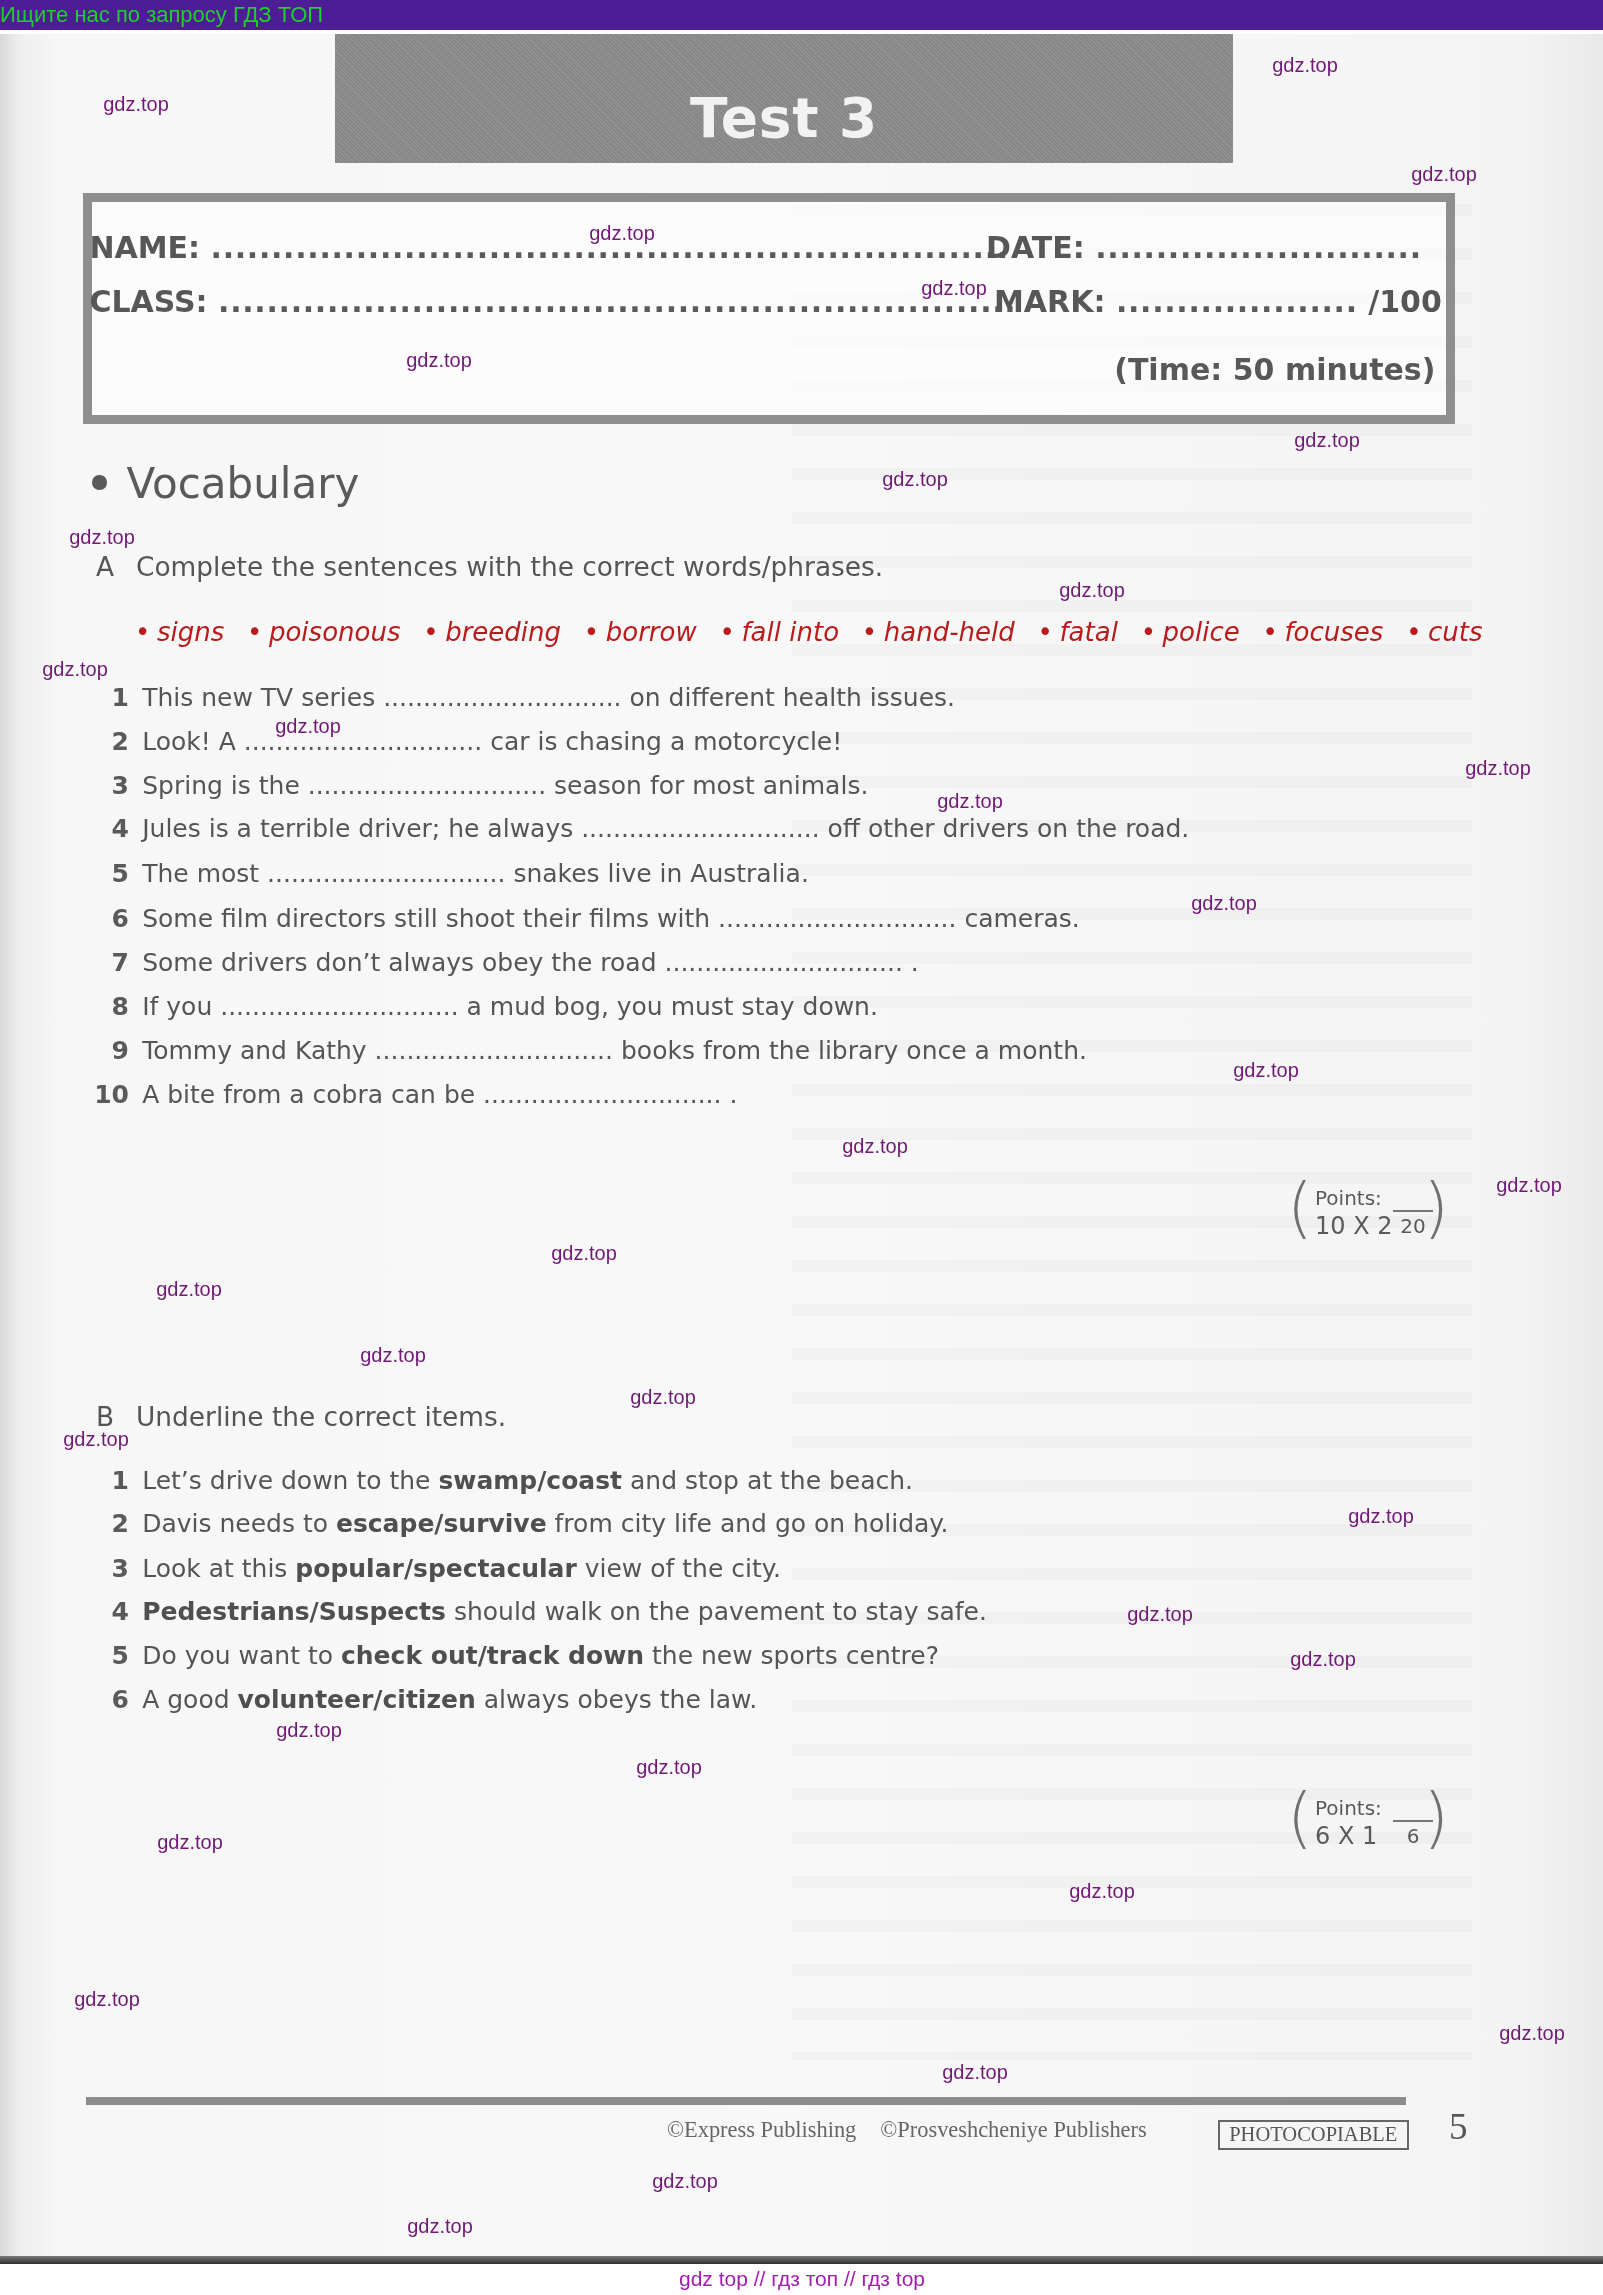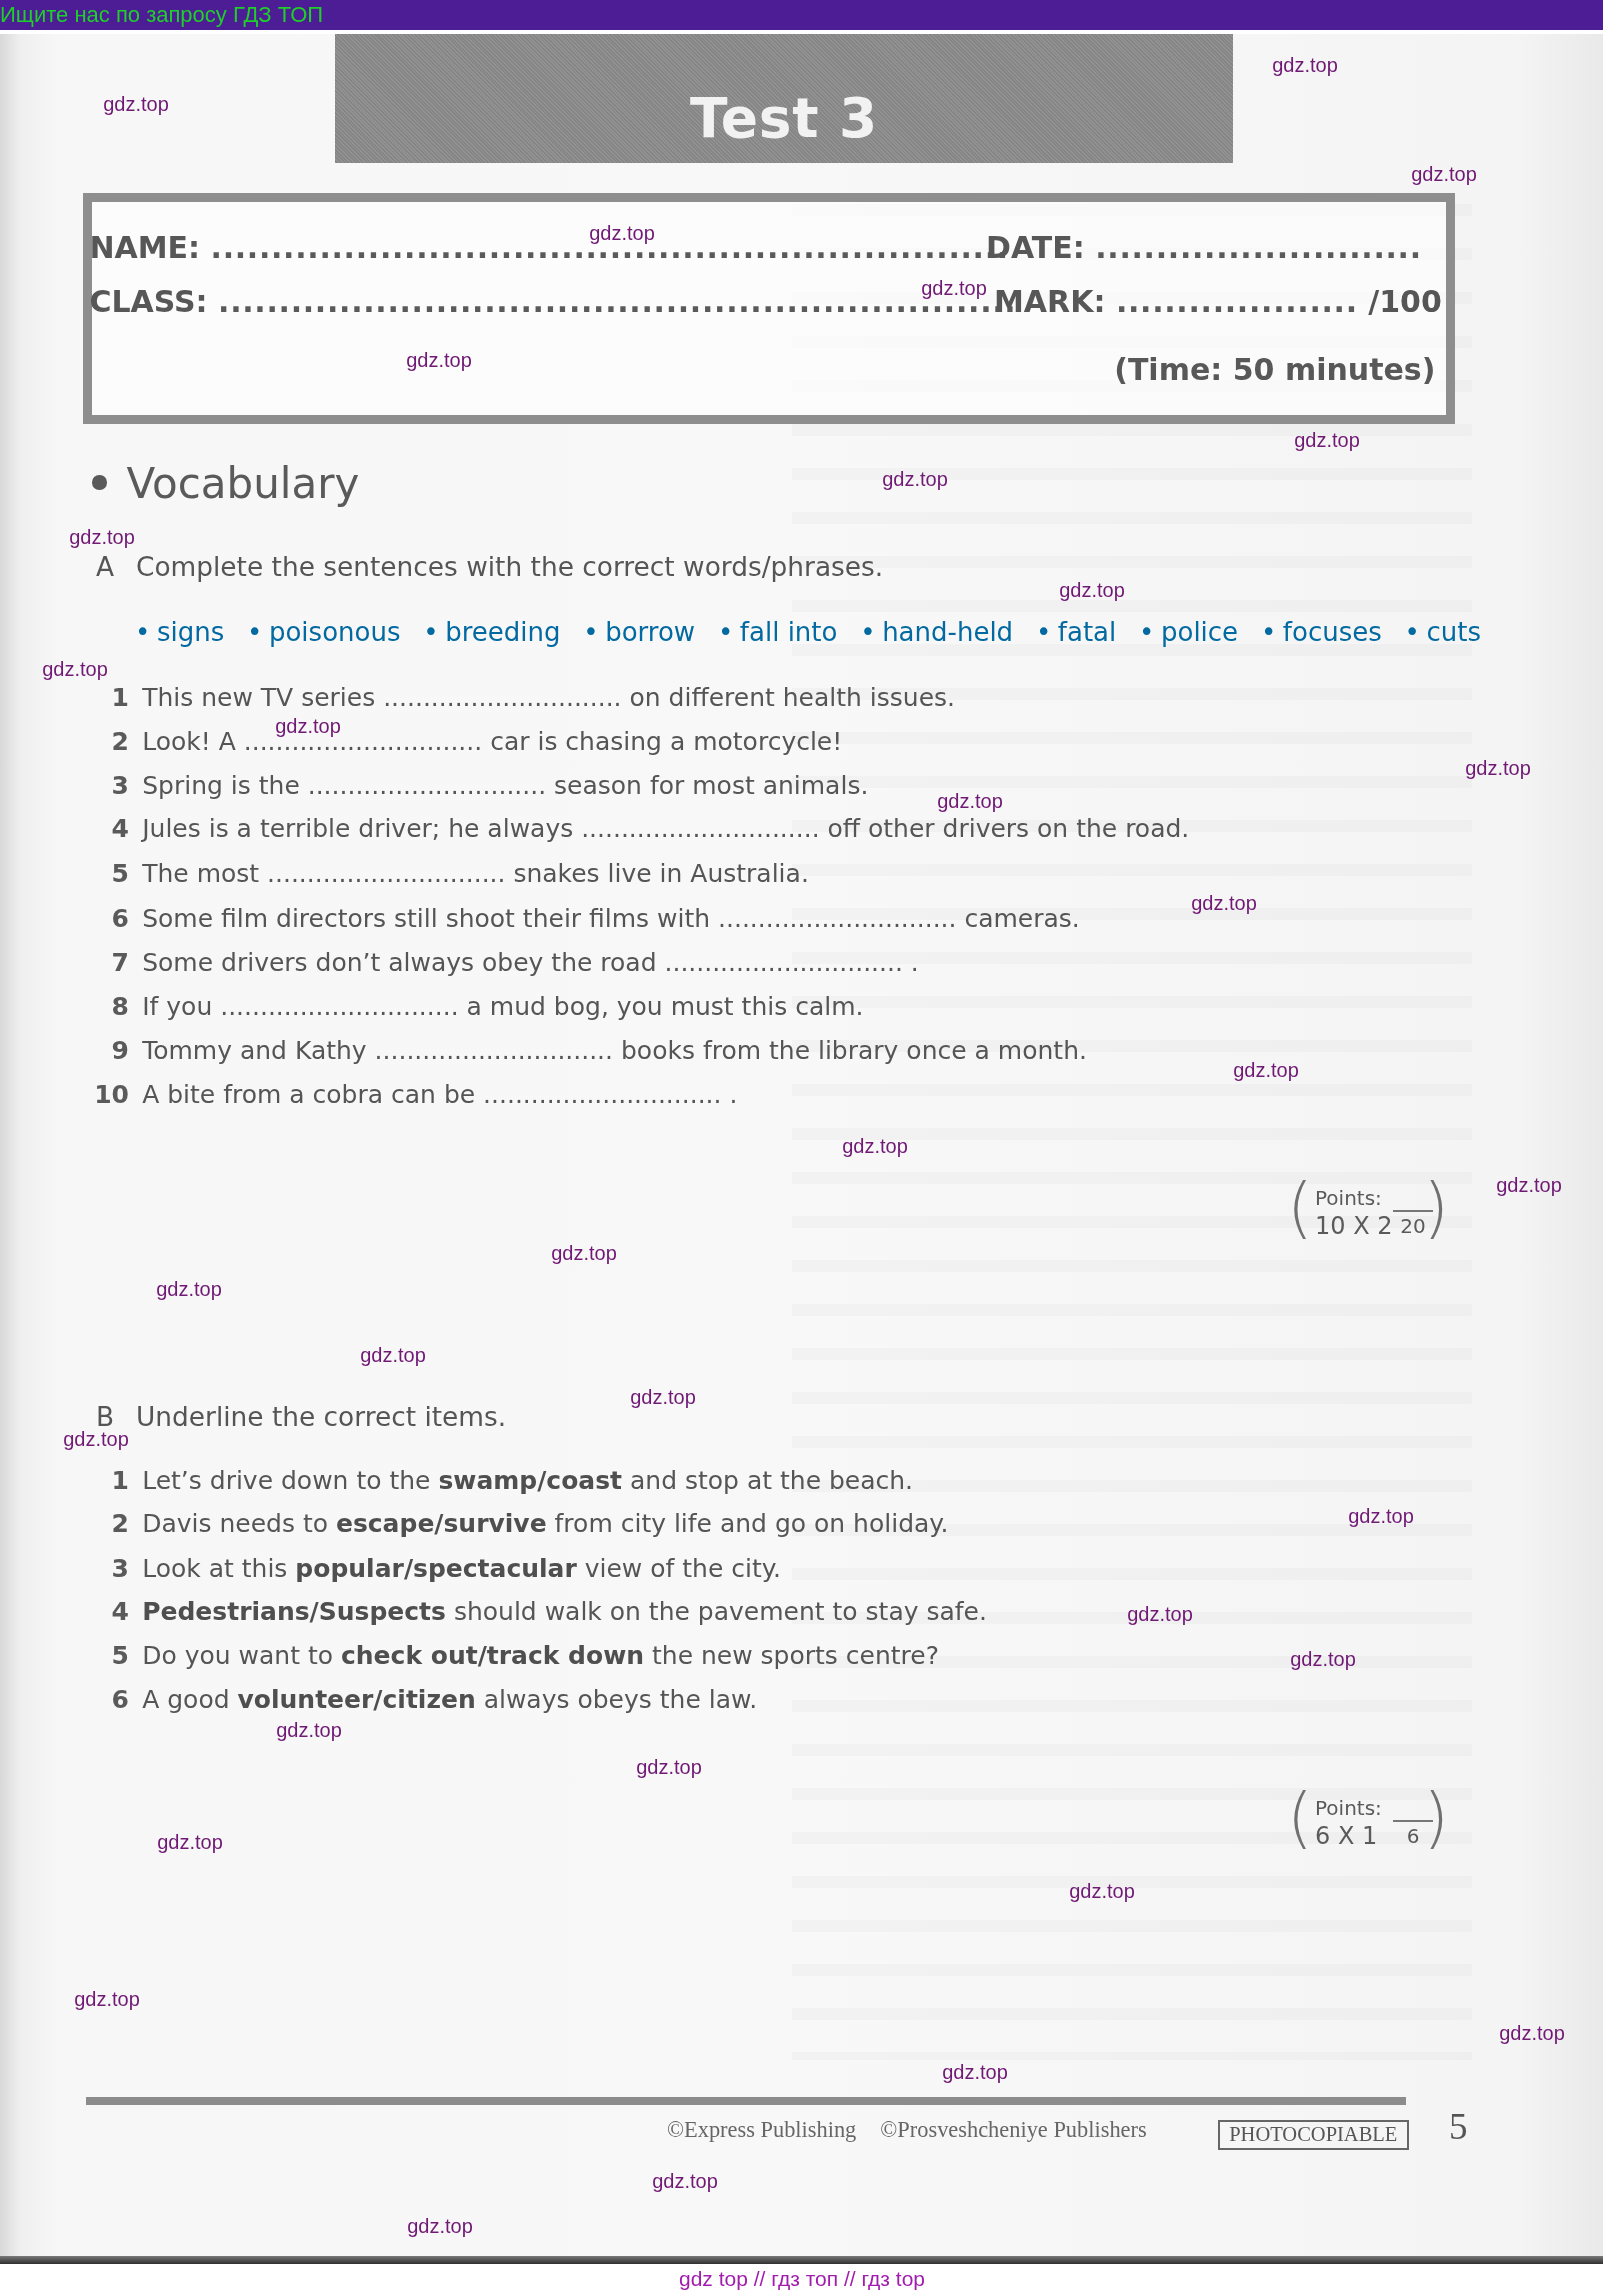"signs poisonous breeding borrow fall" .word-bank { color: #0369a1 -> #b91c1c; font-style: none -> italic }
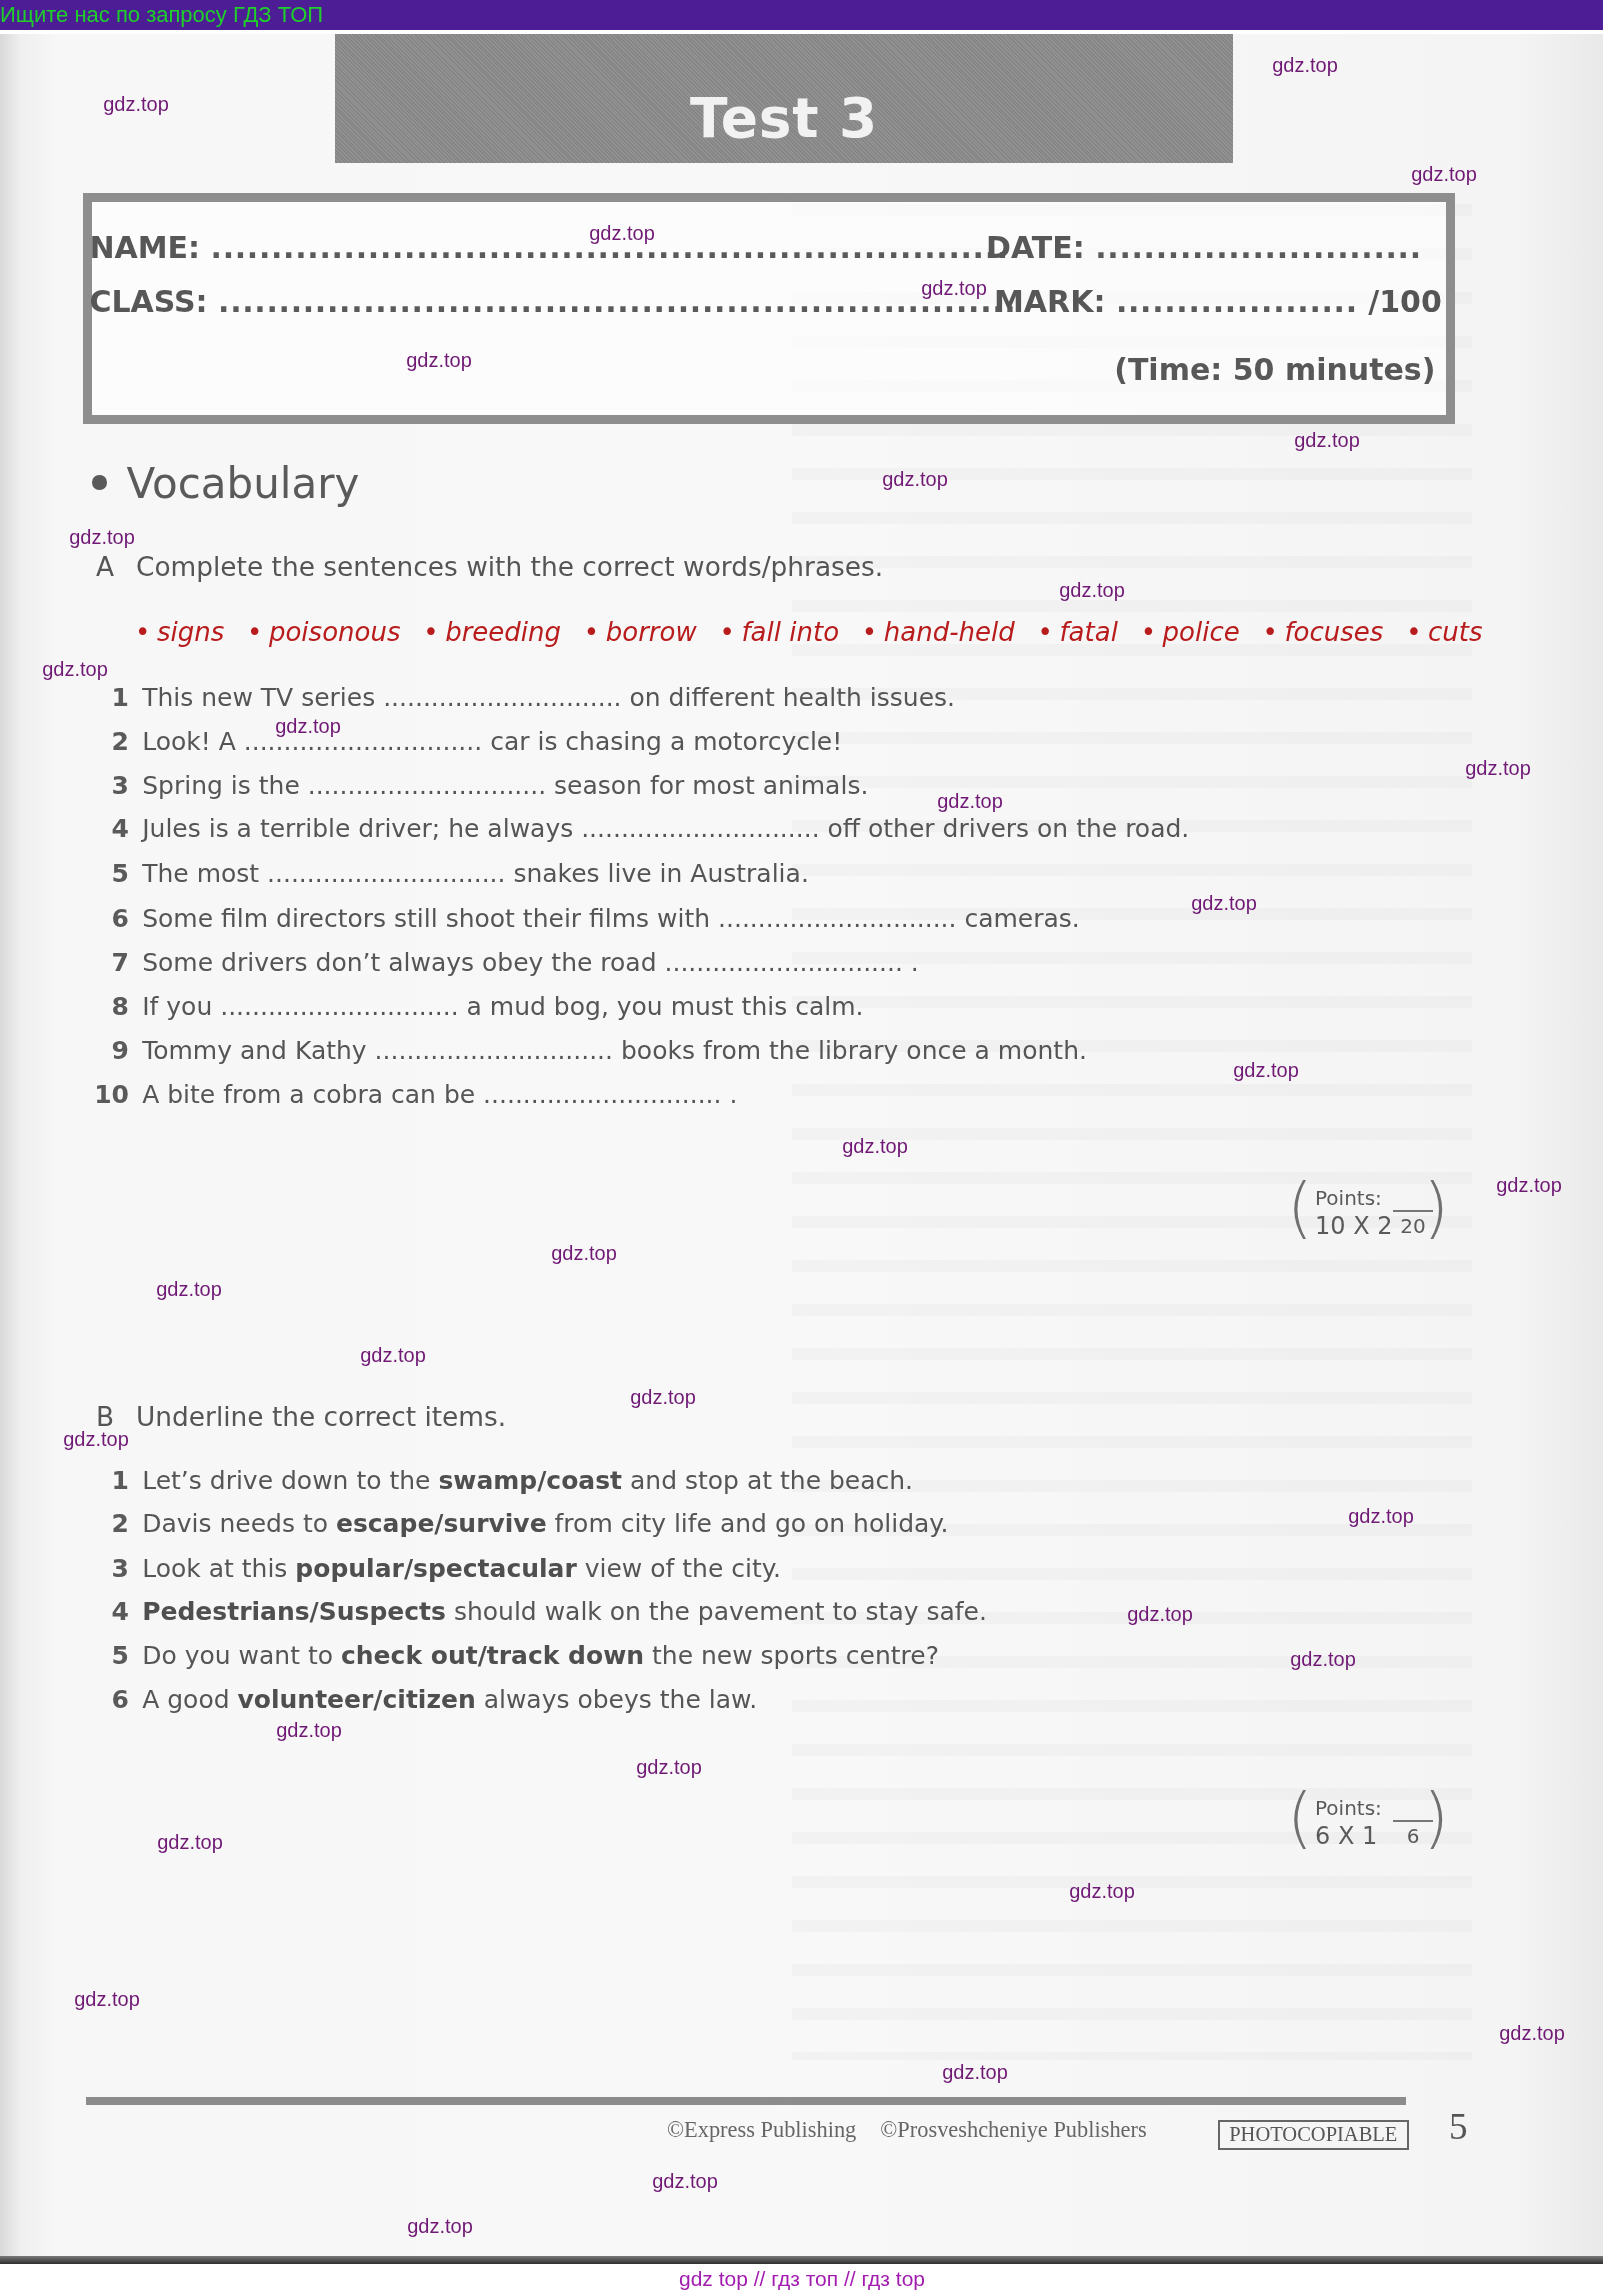"a mud bog, you must" span { text: this calm -> stay down }
